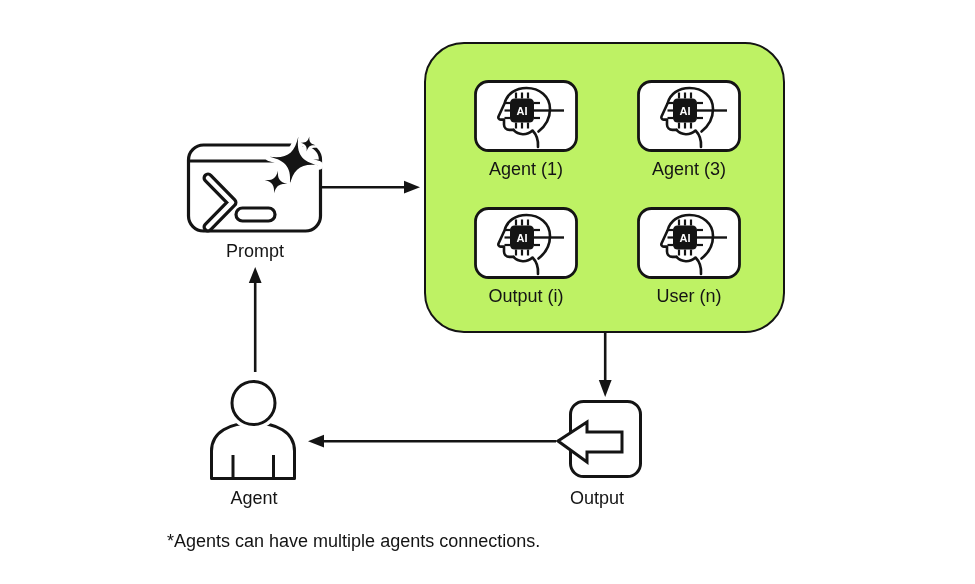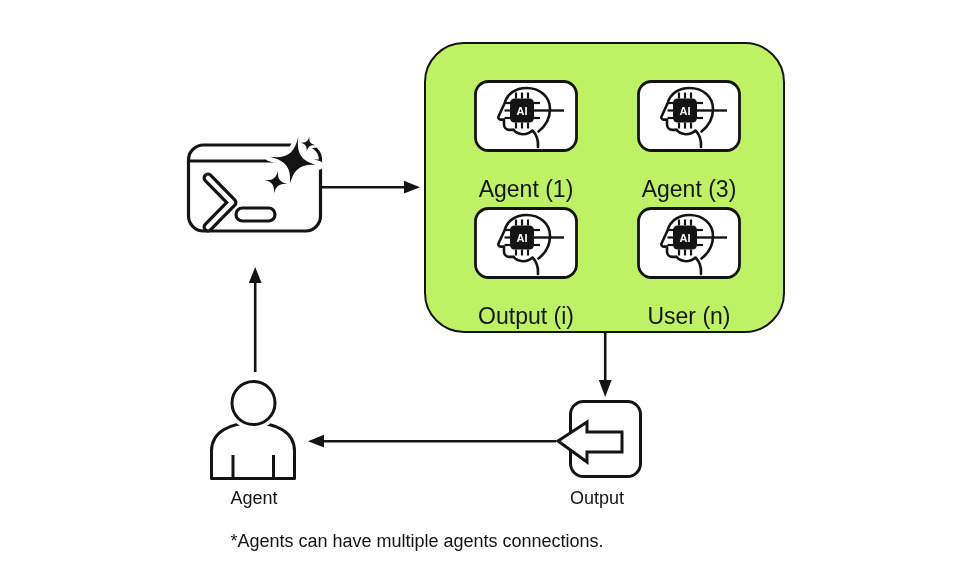"Agent (1)" .agent-group .agent-label { font-size: 23px -> 18px; margin-top: 24px -> 7px }
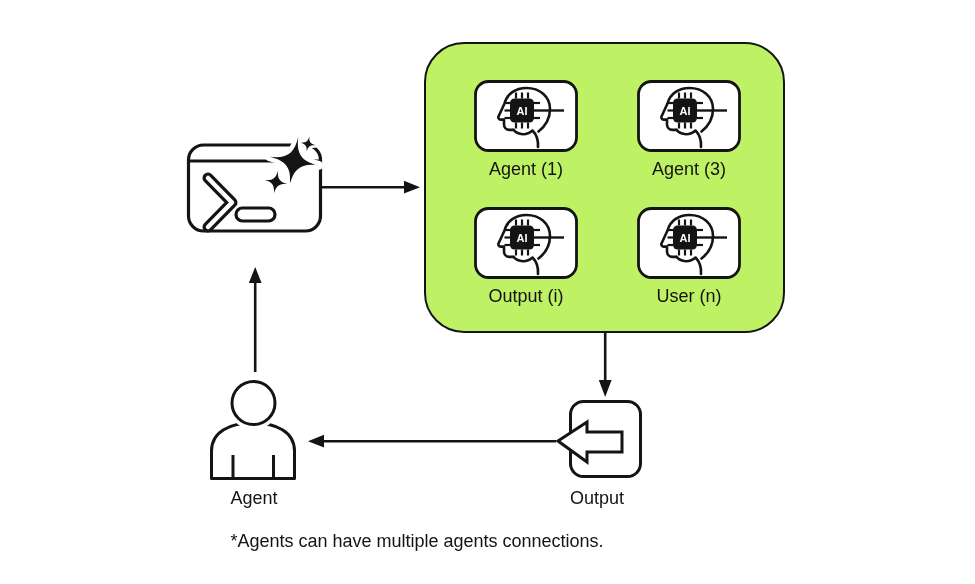"Prompt" div.node-label { html: none -> <div>Prompt</div> }
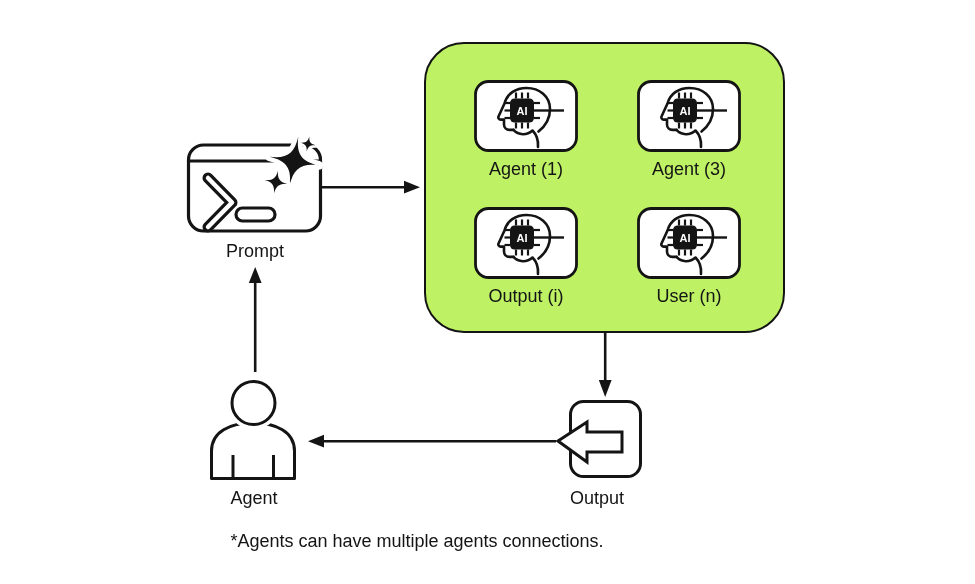"*Agents can have multiple agents" .footnote { text-align: center -> none }
